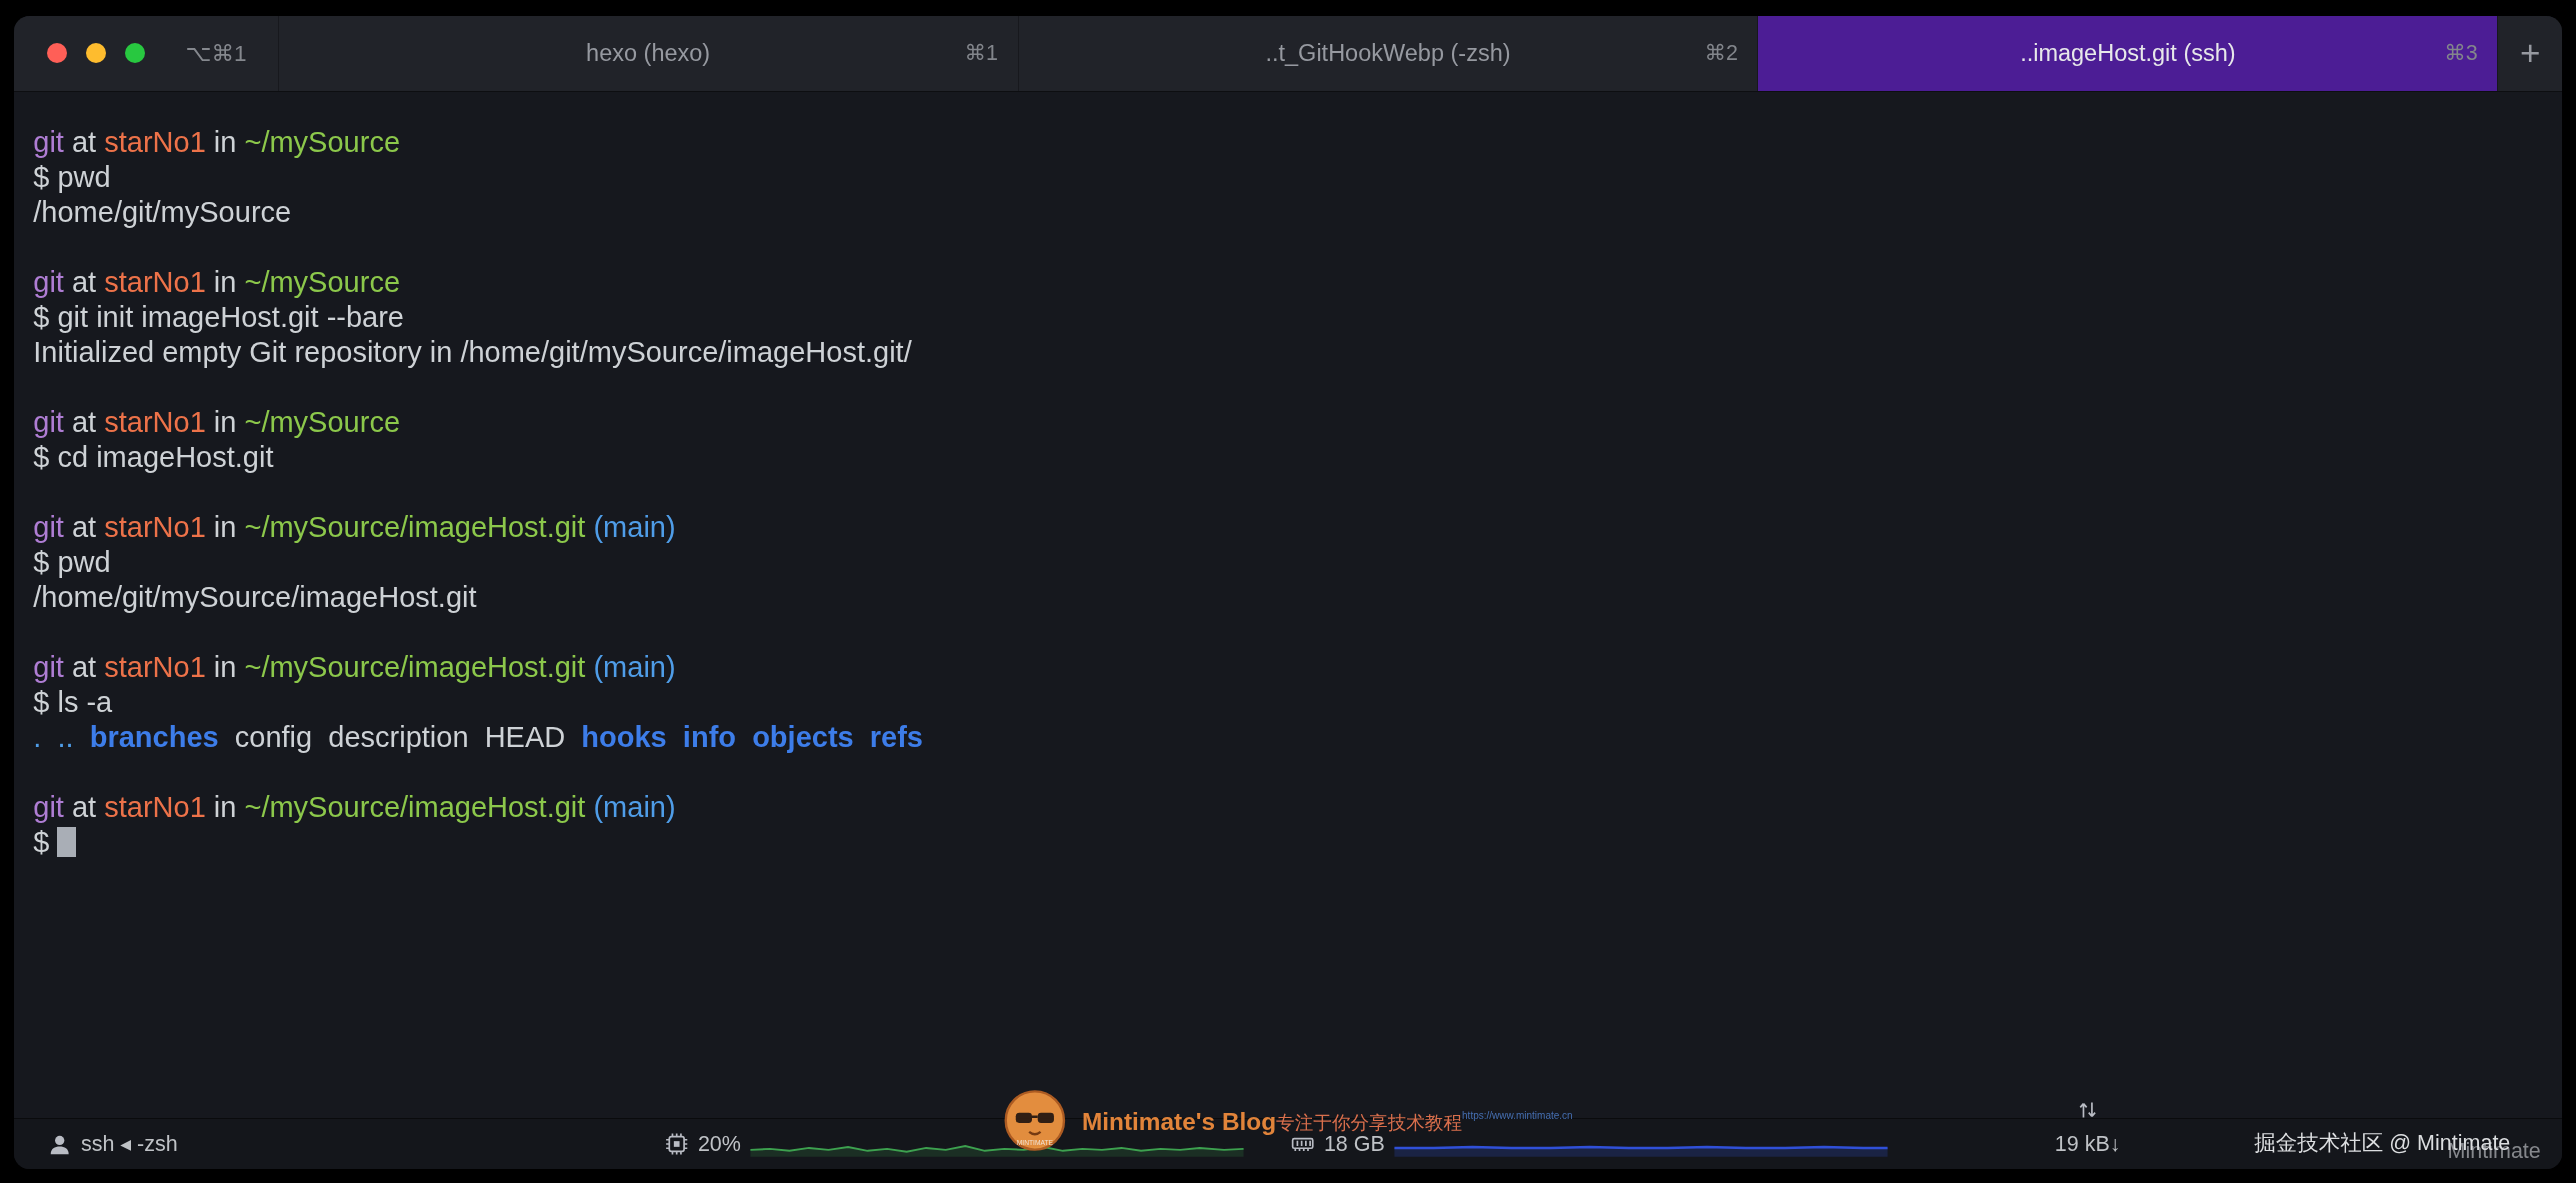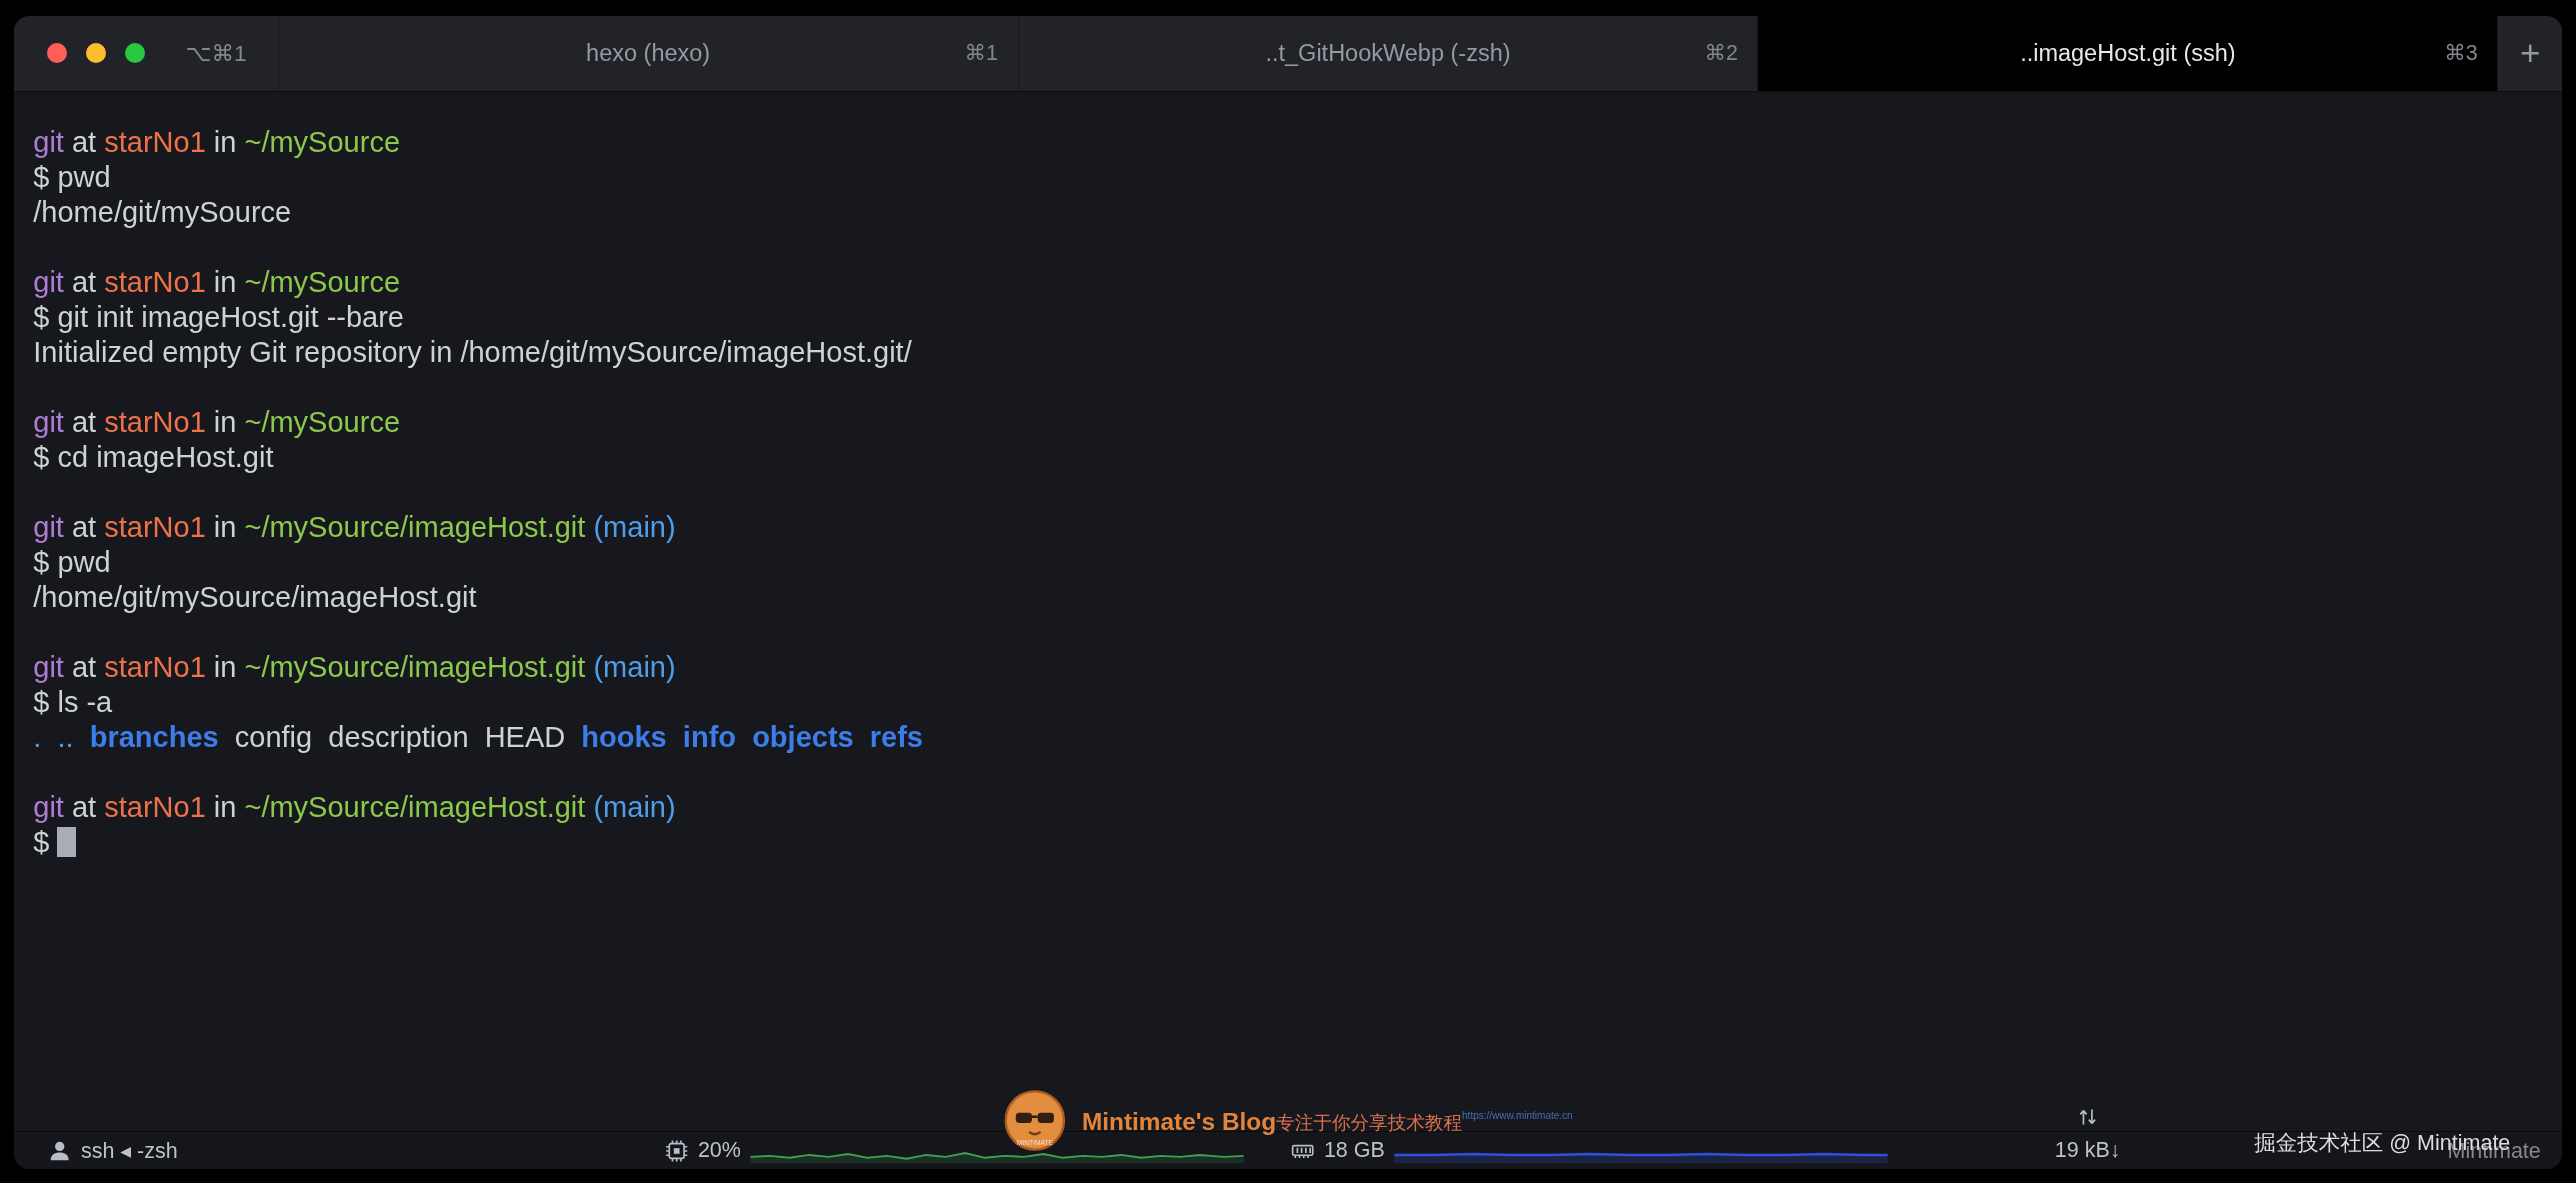"..imageHost.git (ssh)" .tab.active { background: #000000 -> #4c1d95 }
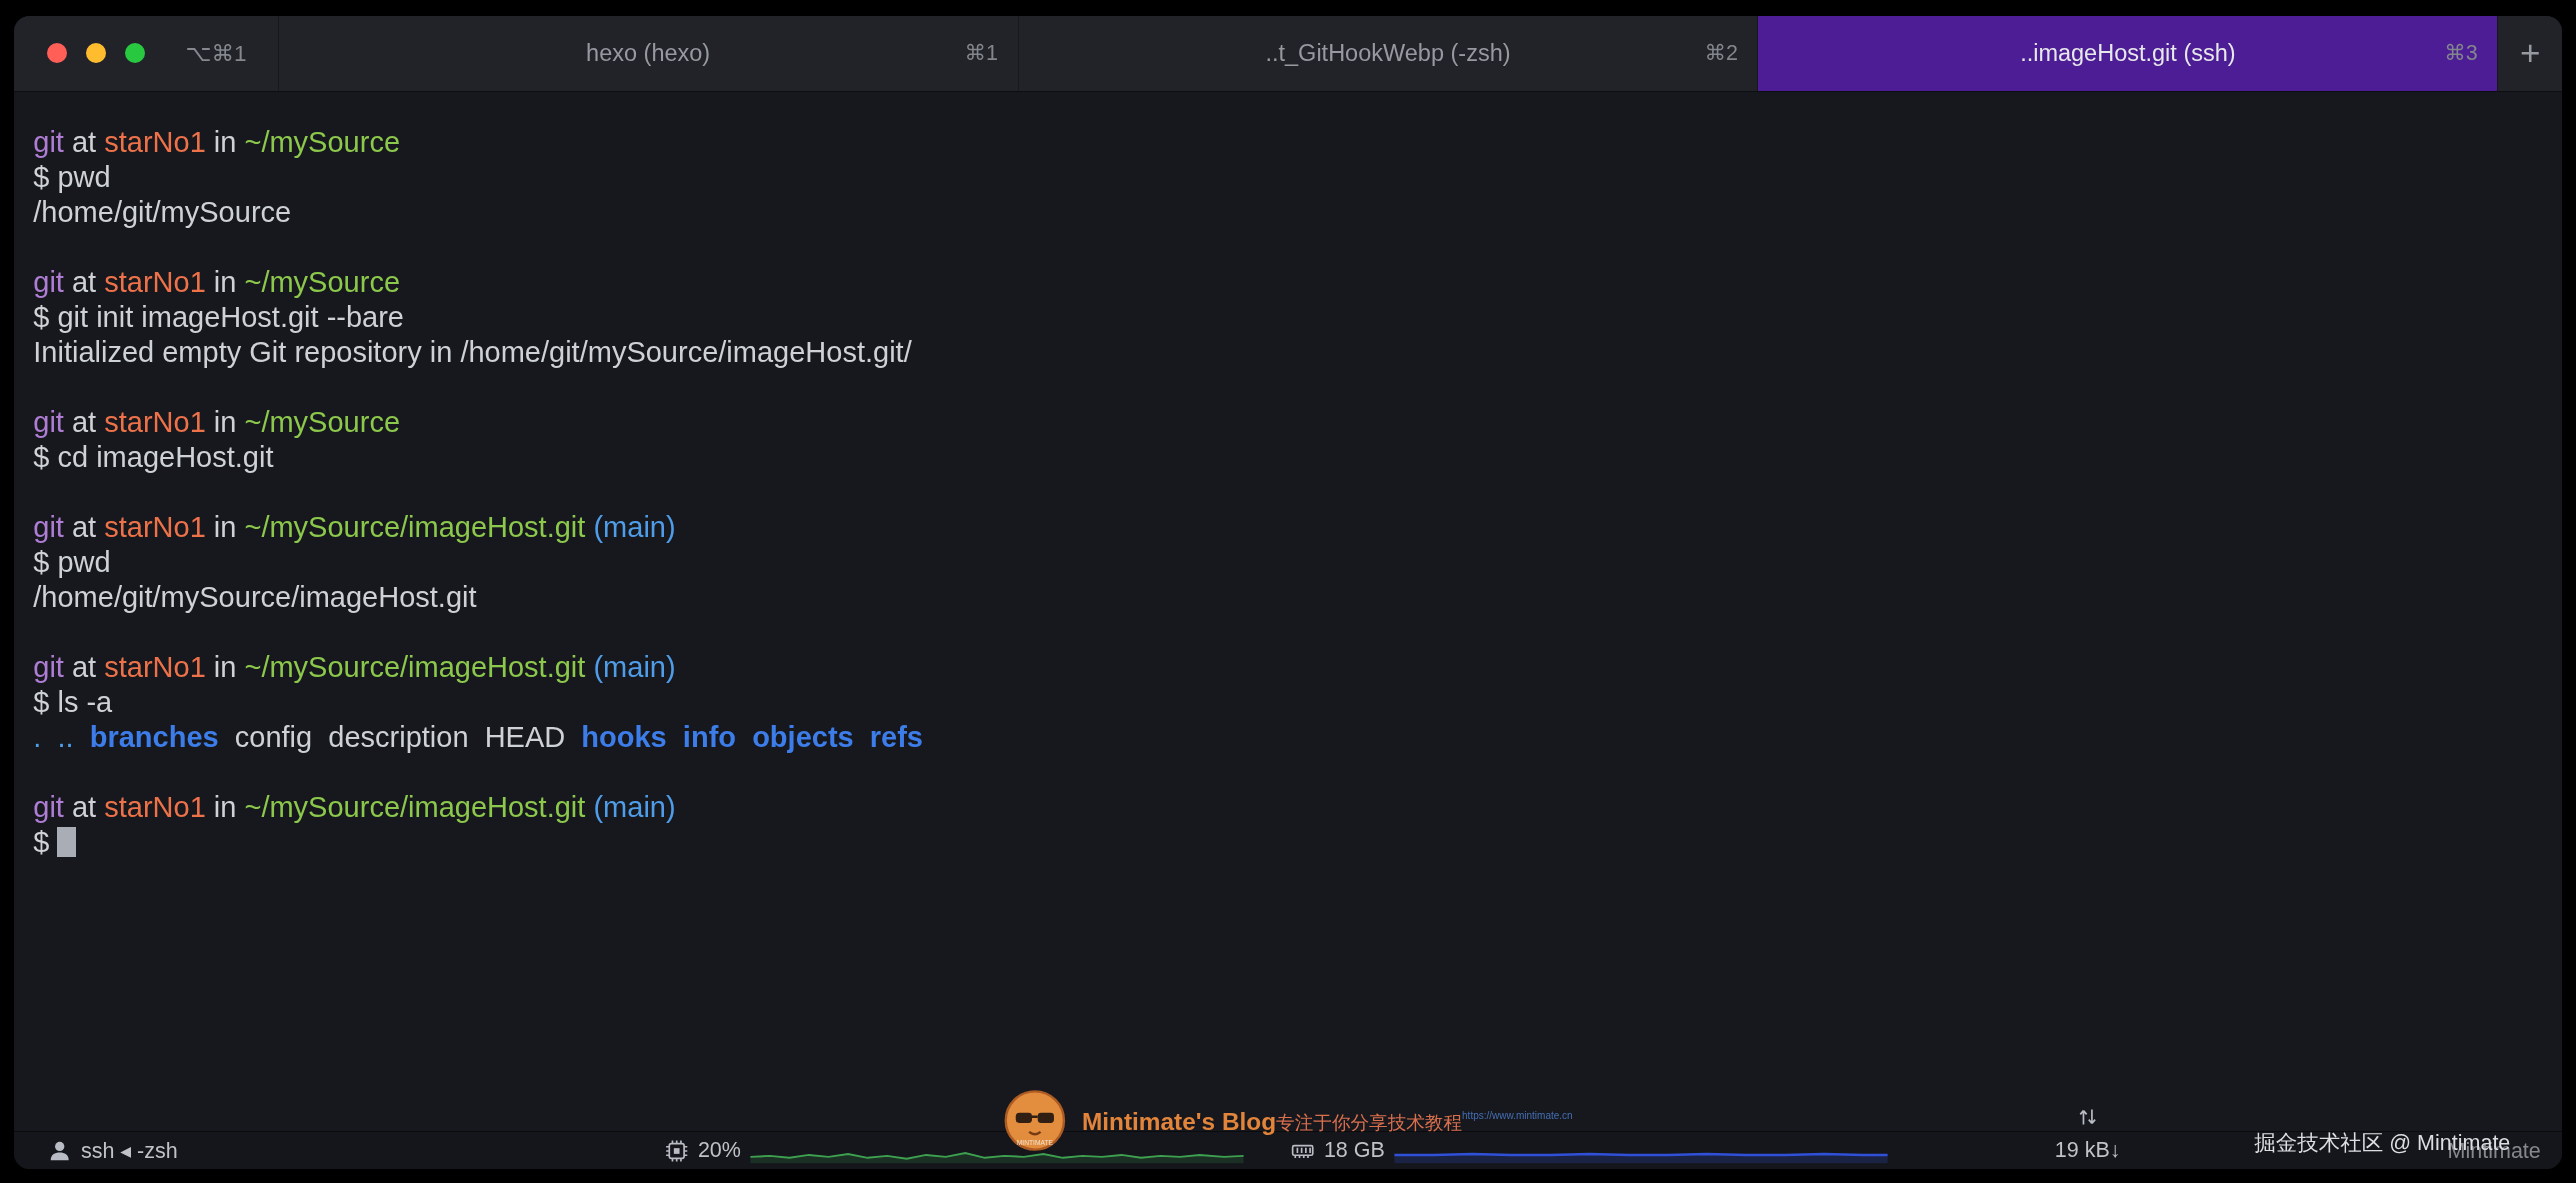"ssh ◂ -zsh" .statusbar { height: 38px -> 51px }
